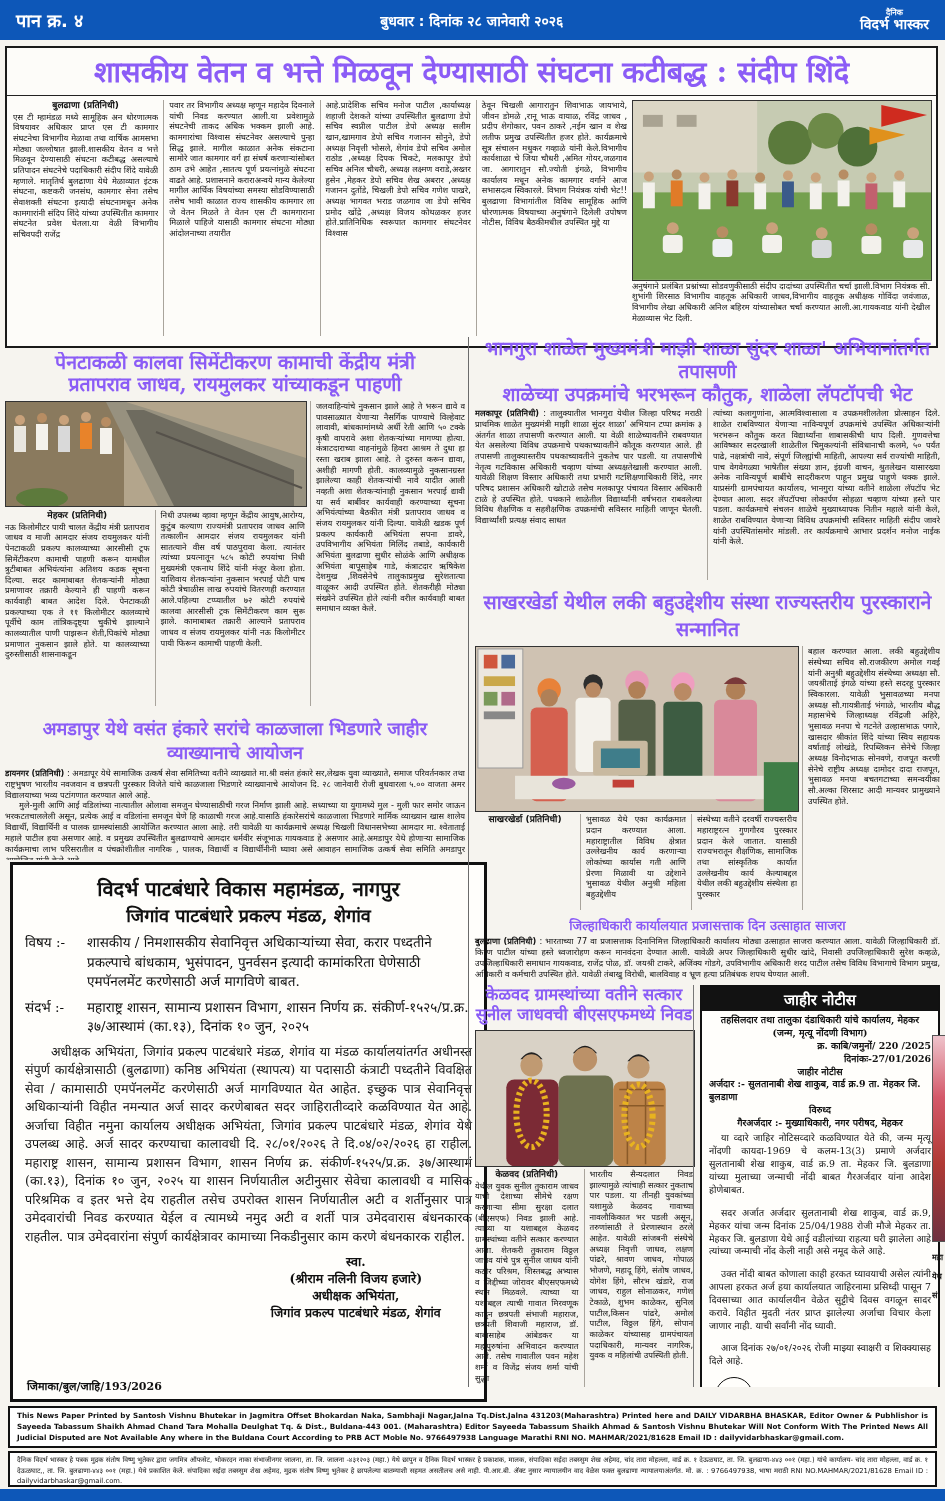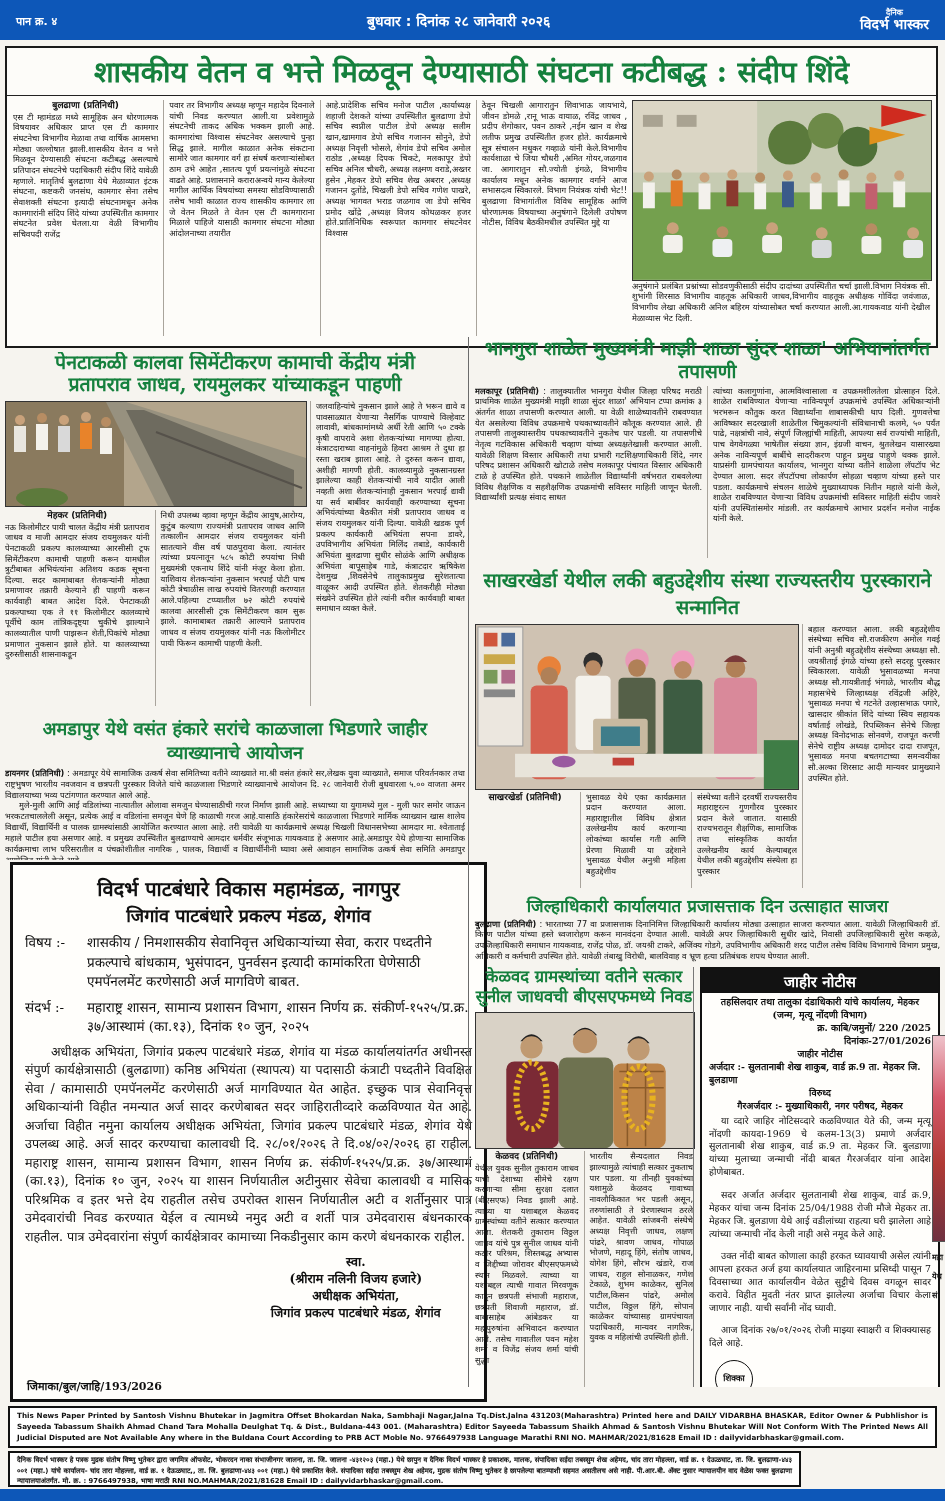"पान क्र. ४" .topbar .pg { font-size: 11px -> 18px }
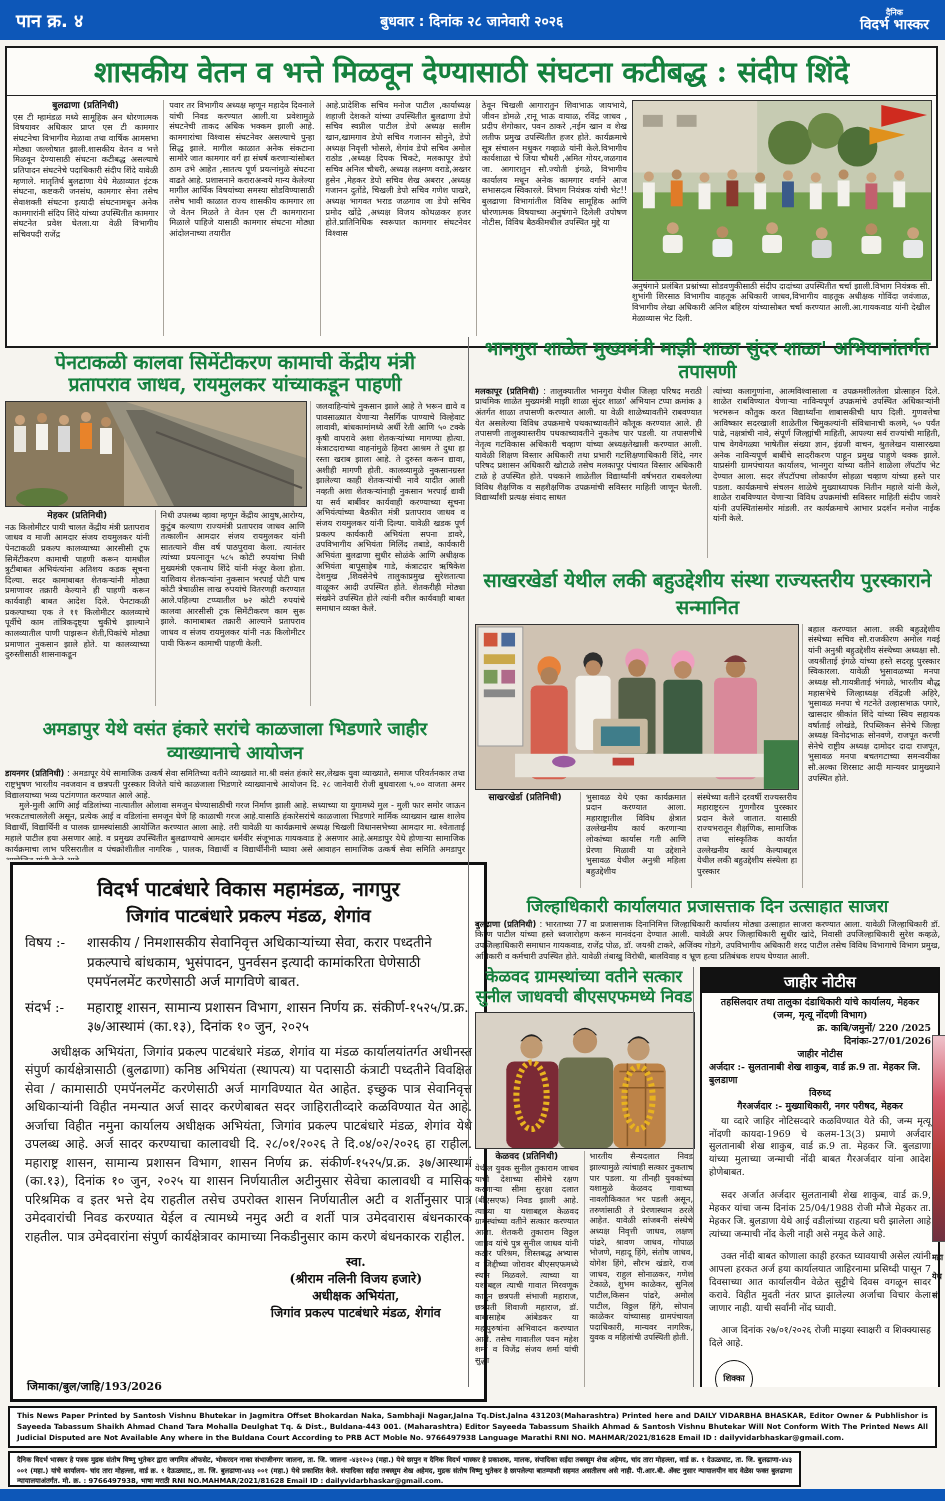"शासकीय वेतन व भत्ते मिळवून" h1,h2 { color: #15803d -> #8b5cf6 }
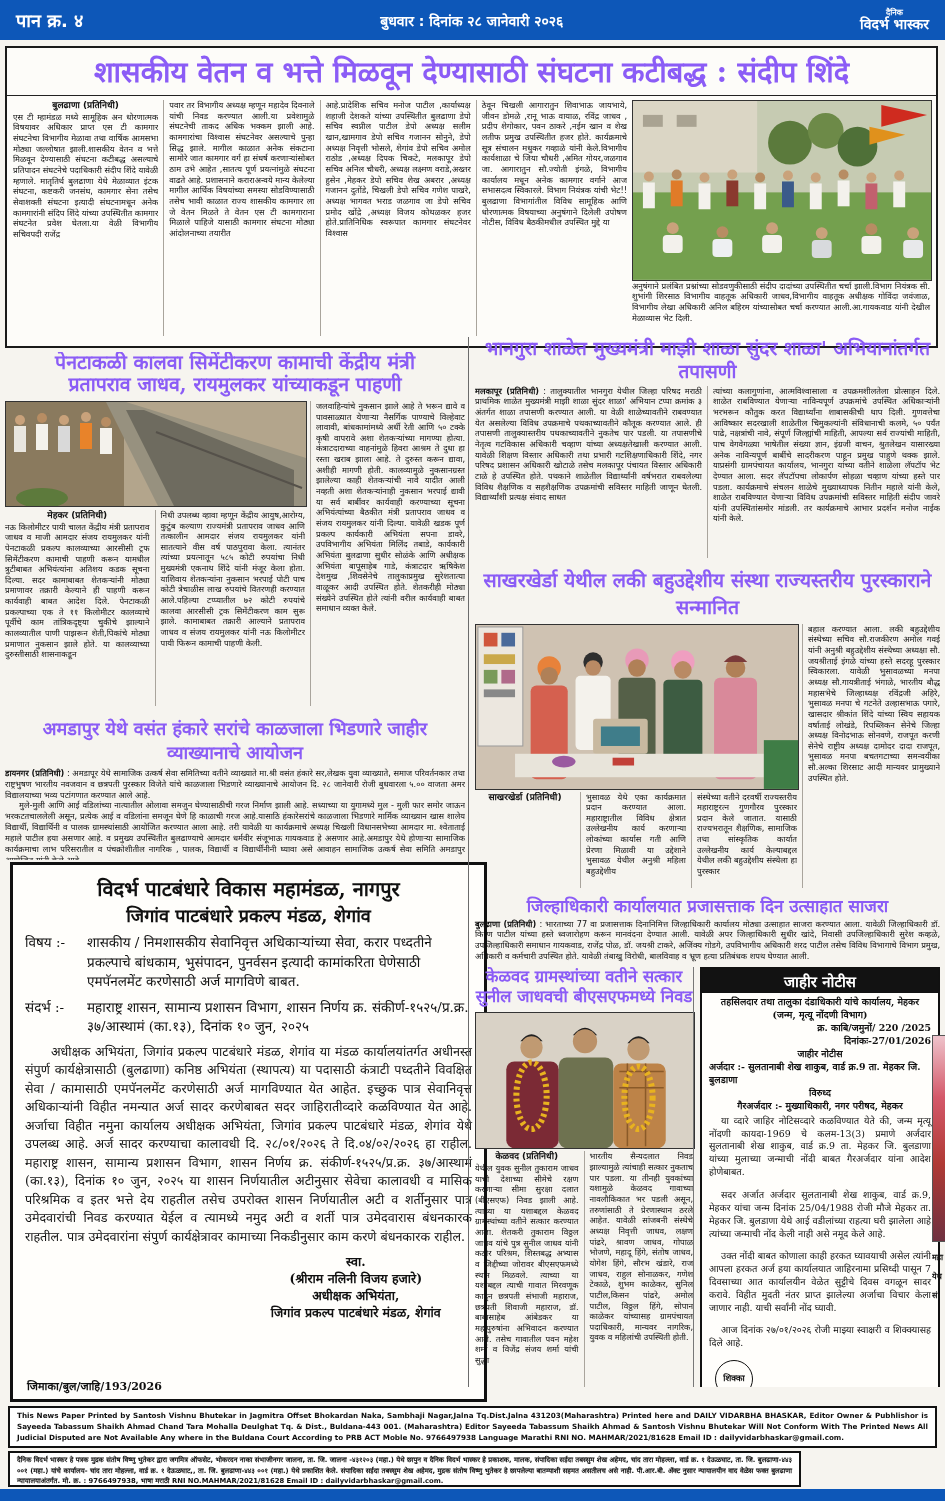"शाळेच्या उपक्रमांचे भरभरून कौतुक, शाळेला" span { html: none -> <span>शाळेच्या उपक्रमांचे भरभरून कौतुक, शाळेला लॅपटॉपची भेट</span> }
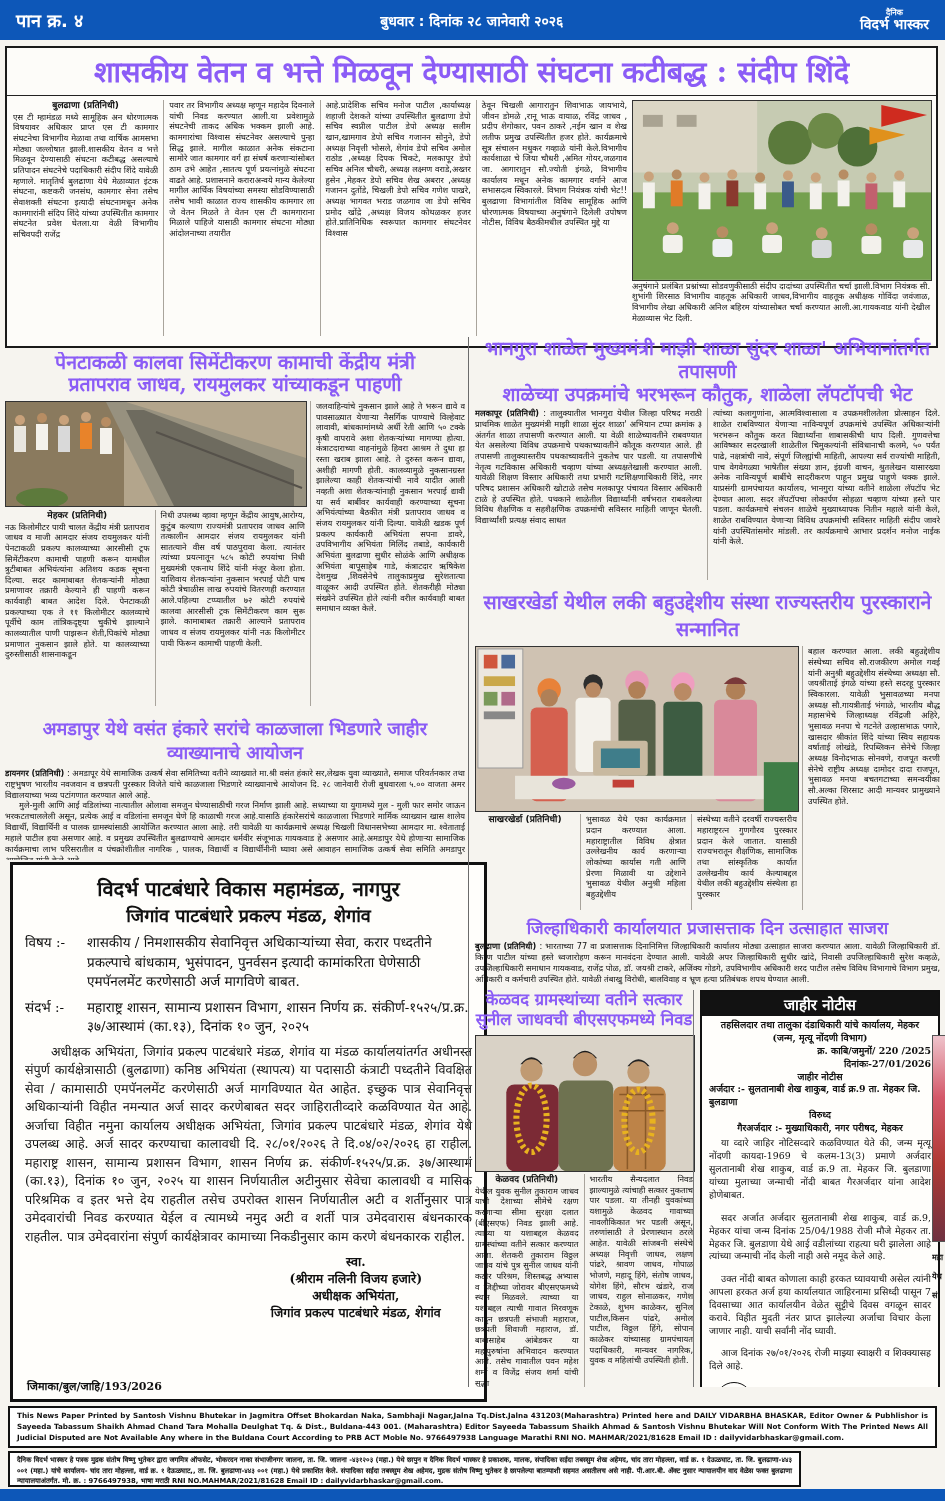"जिल्हाधिकारी कार्यालयात प्रजासत्ताक दिन" .republic h2 { font-size: 17px -> 13px }
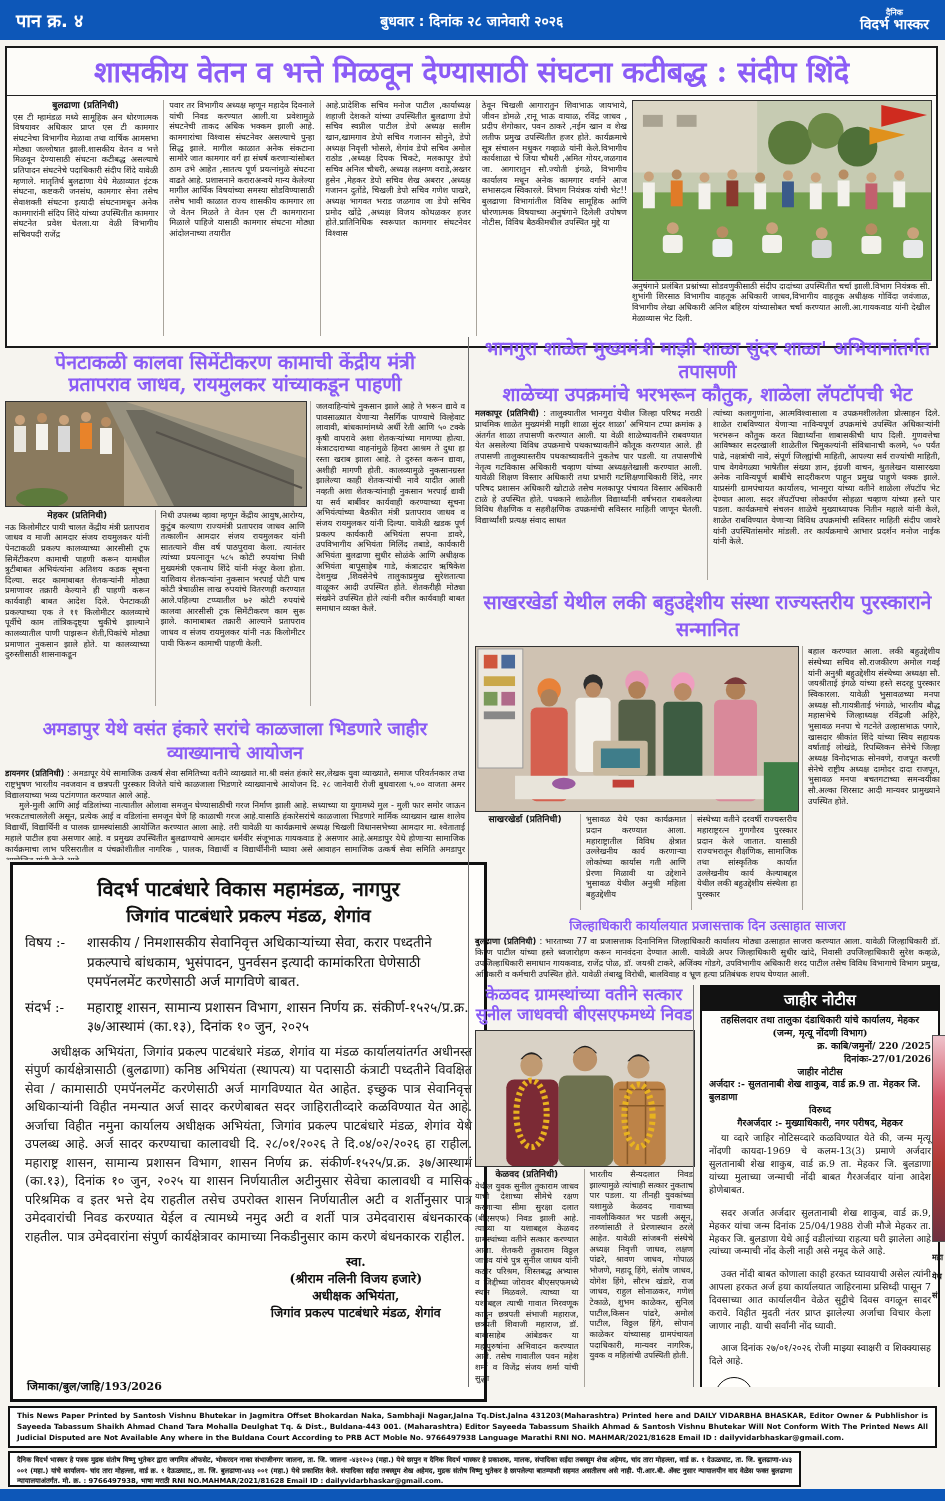"दैनिक विदर्भ भास्कर हे पत्रक" .footer-mr { font-weight: bold -> normal; width: 793px -> 929px }
